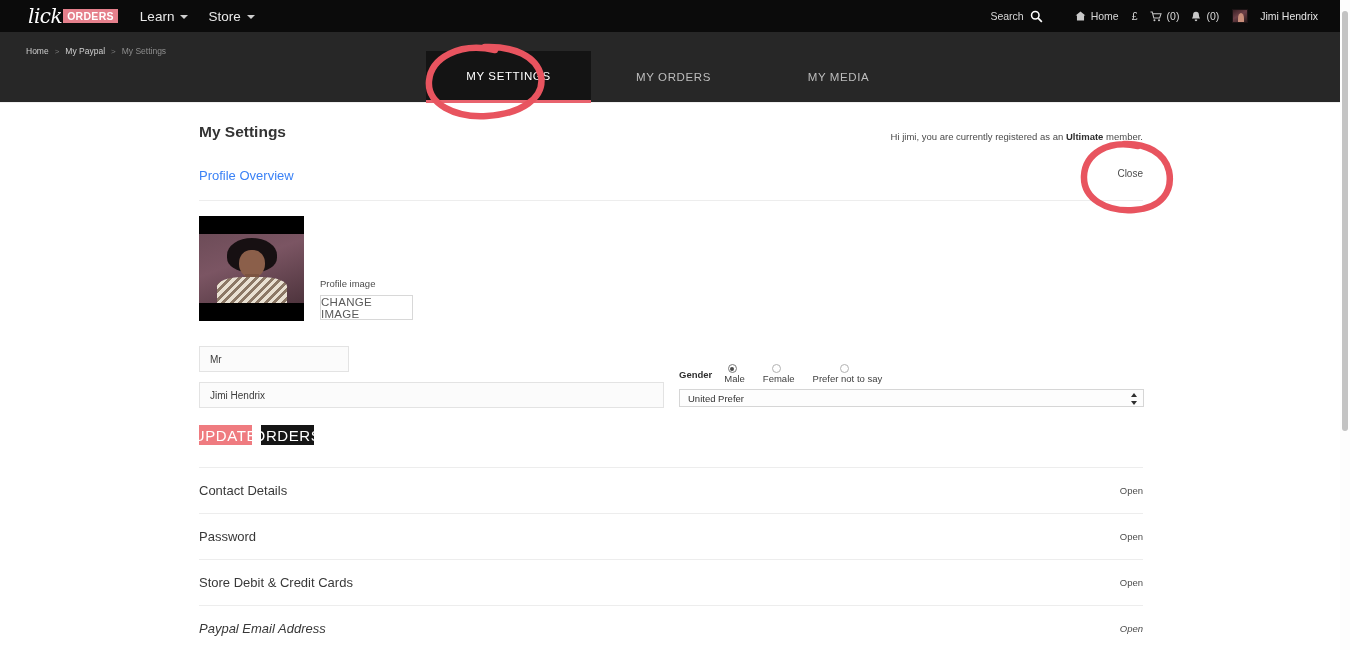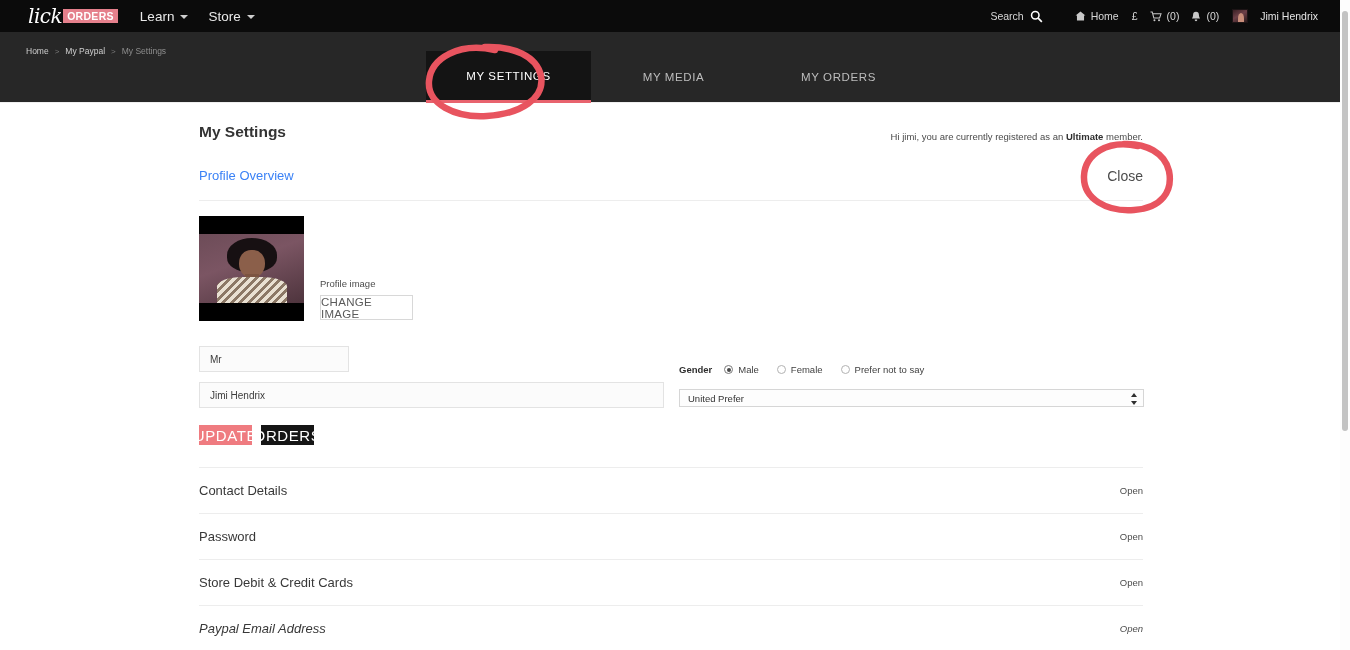"MY MEDIA" div.tab { order: before "MY ORDERS" -> after "MY ORDERS" }
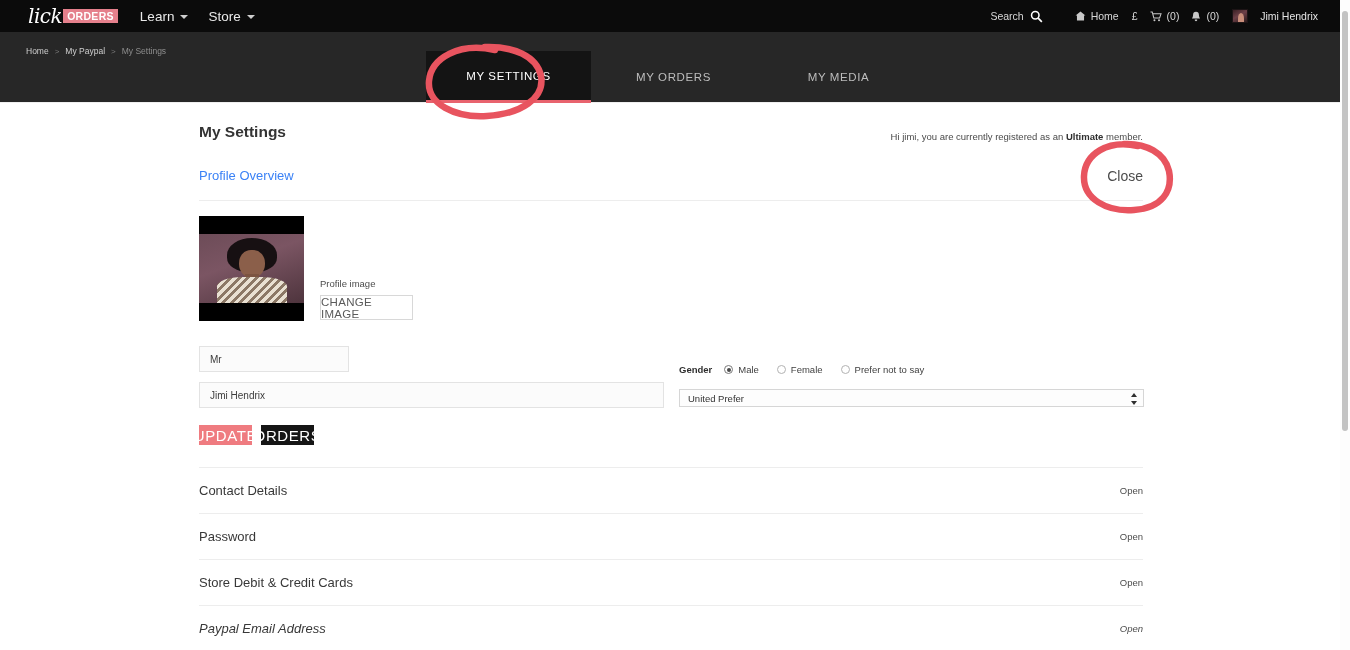"Close" .section-head .close-link { font-size: 14px -> 10px }
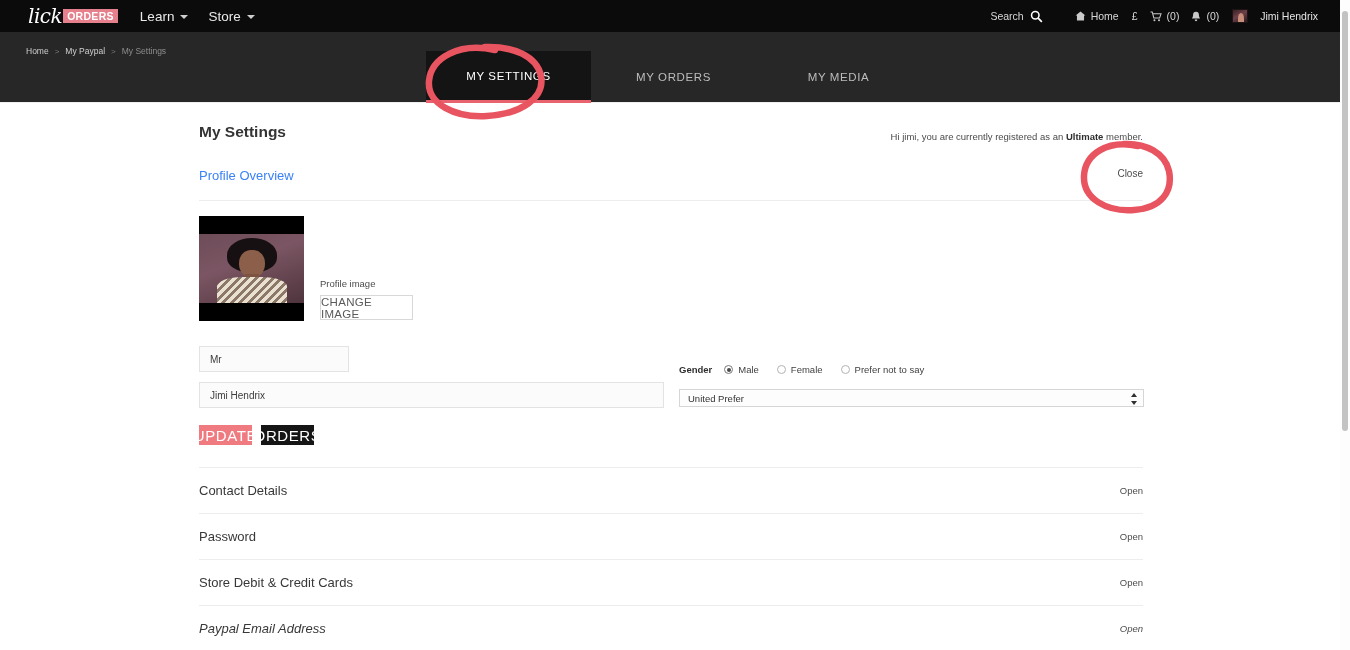"Male" .radio-opt { flex-direction: none -> column }
